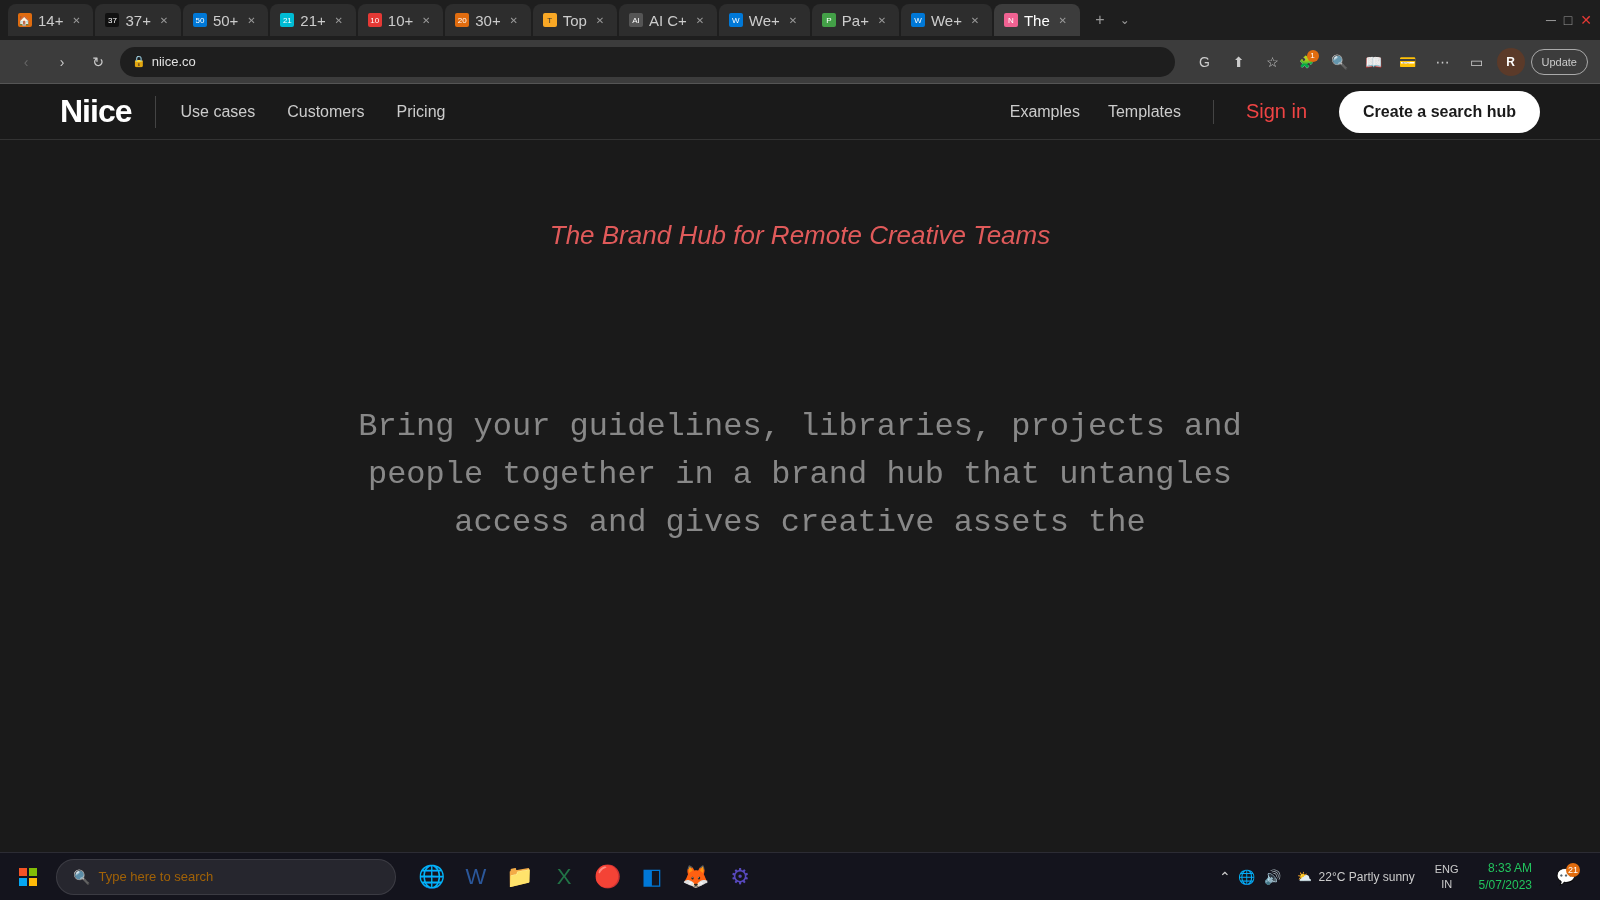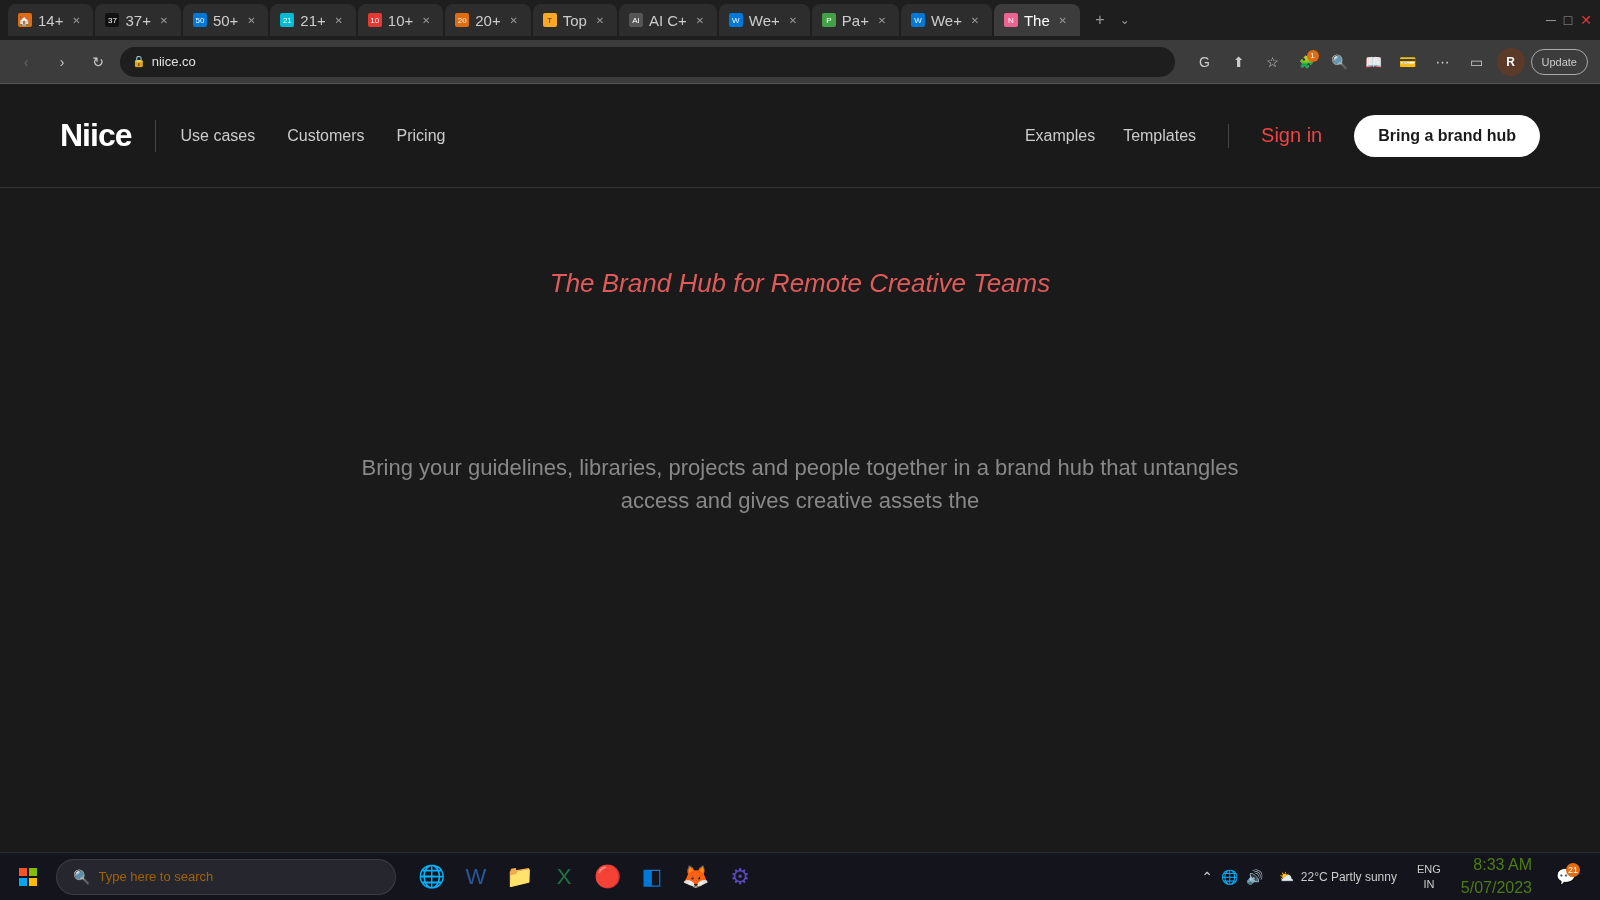"20+" span.tab-title { text: 20+ -> 30+ }
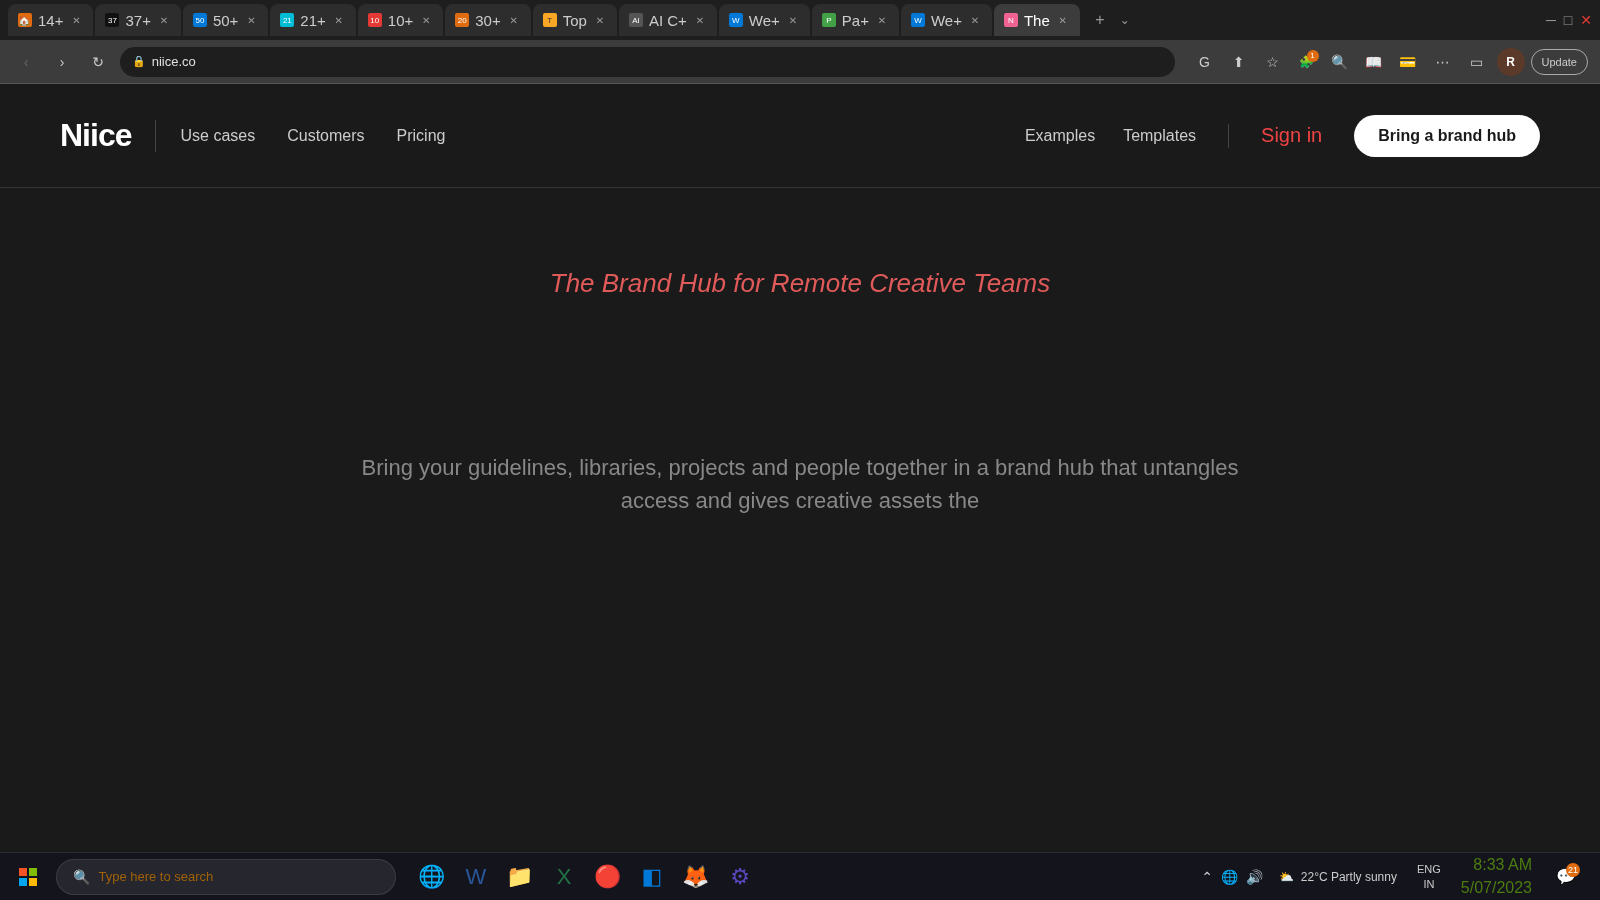"Niice" .nav-bar { height: 104px -> 56px }
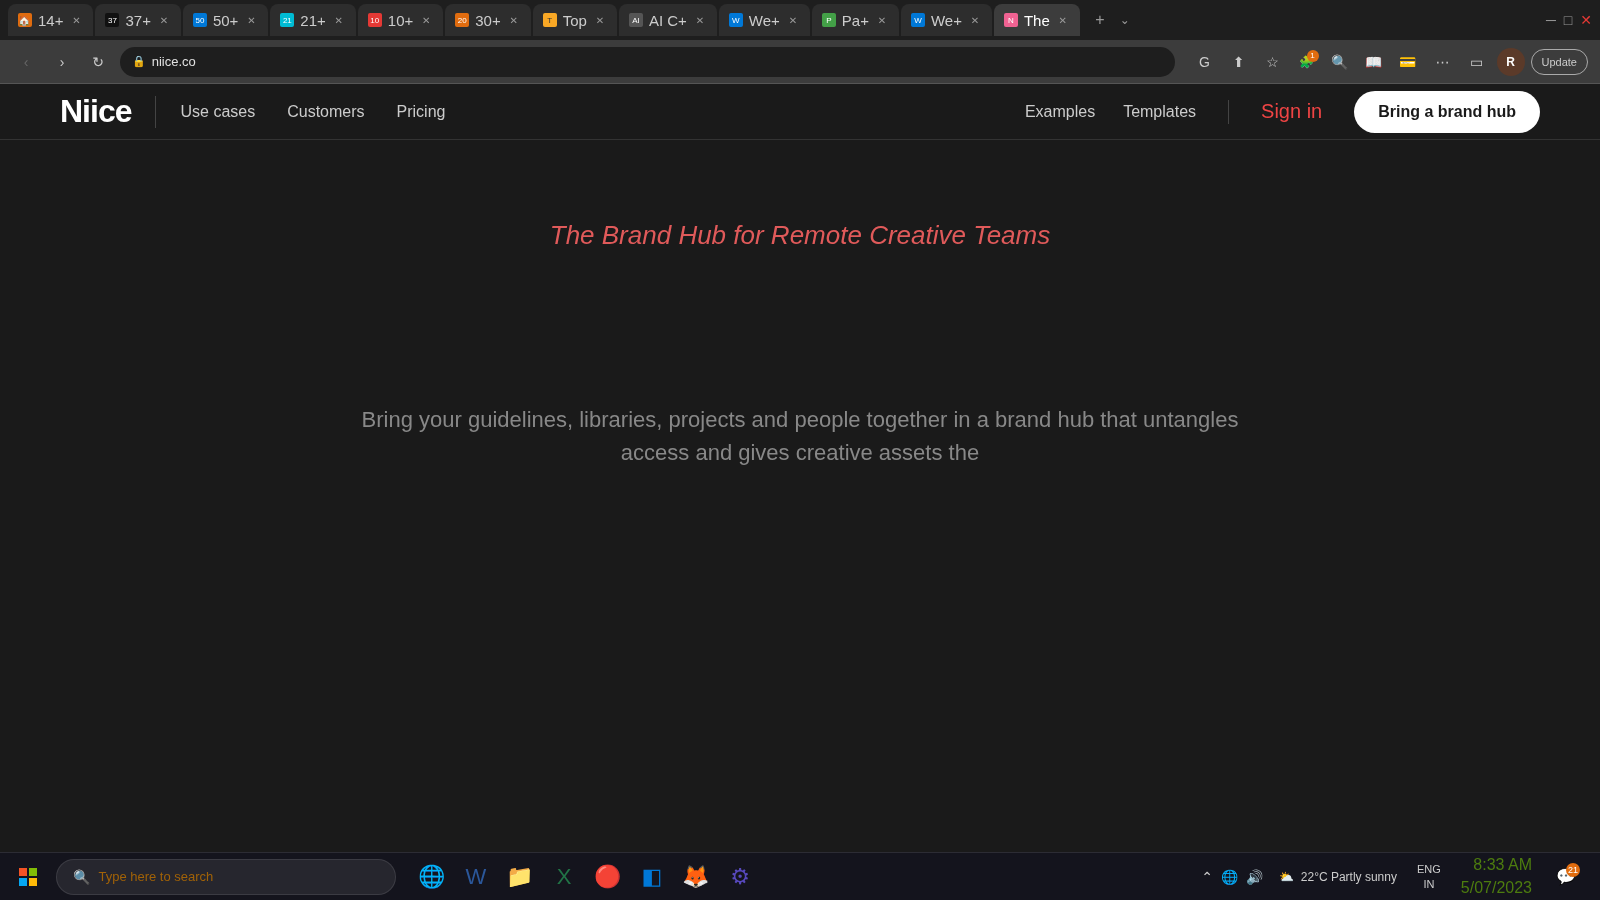"Bring a brand hub" button.create-hub-btn { text: Bring a brand -> Create a search }
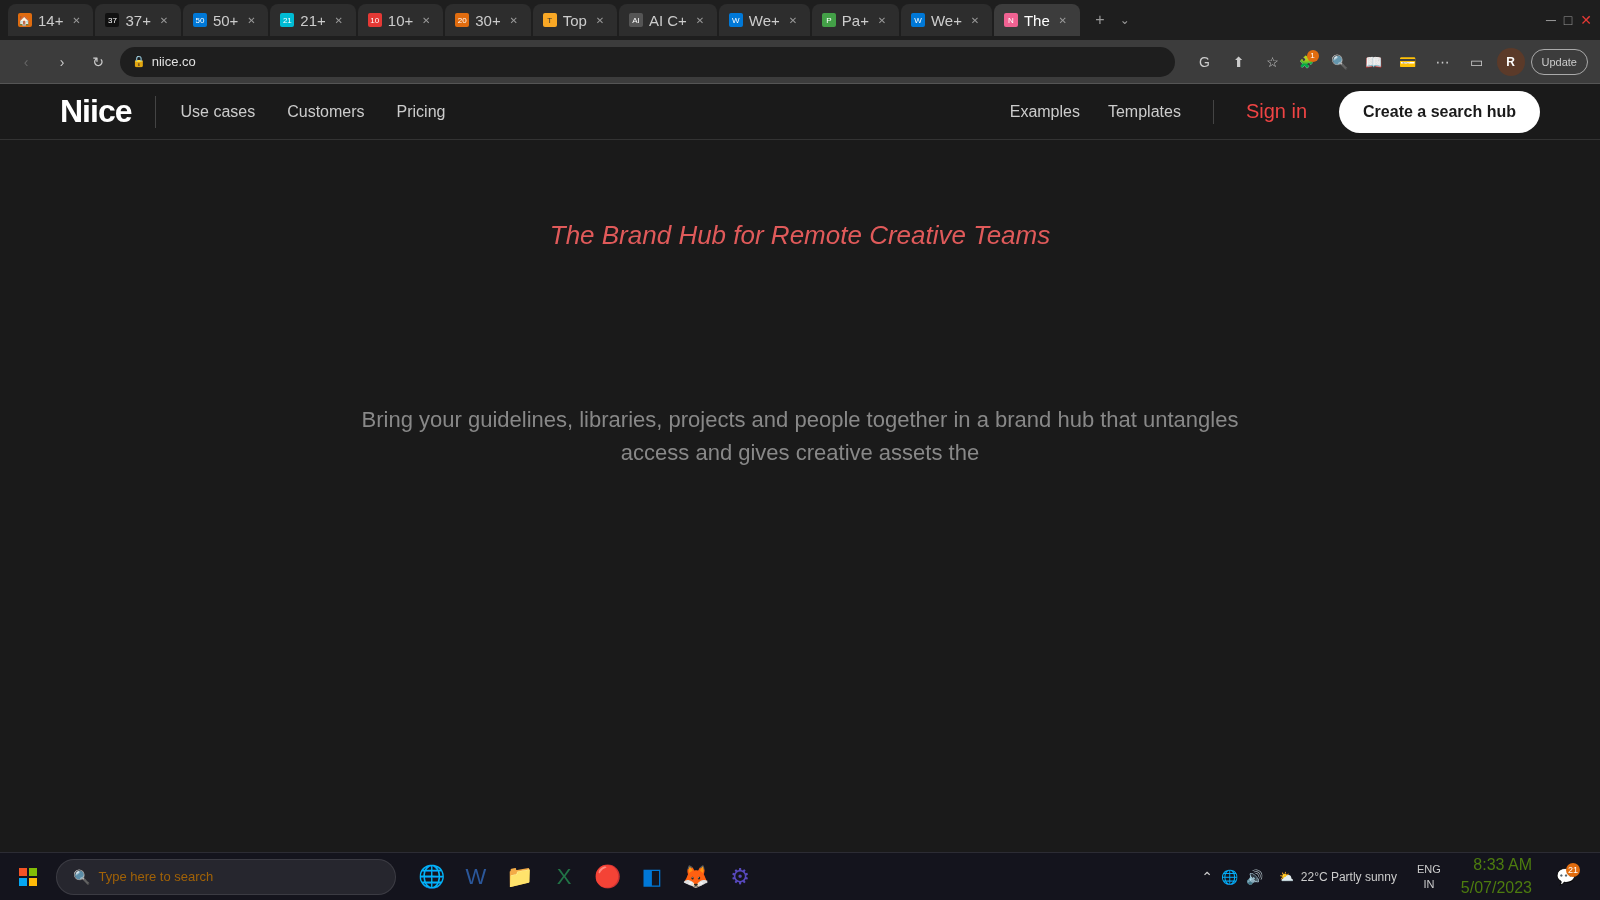"Bring your guidelines, libraries," .hero-subtitle { font-family: none -> Liberation Mono, monospace; font-size: 22px -> 32px }
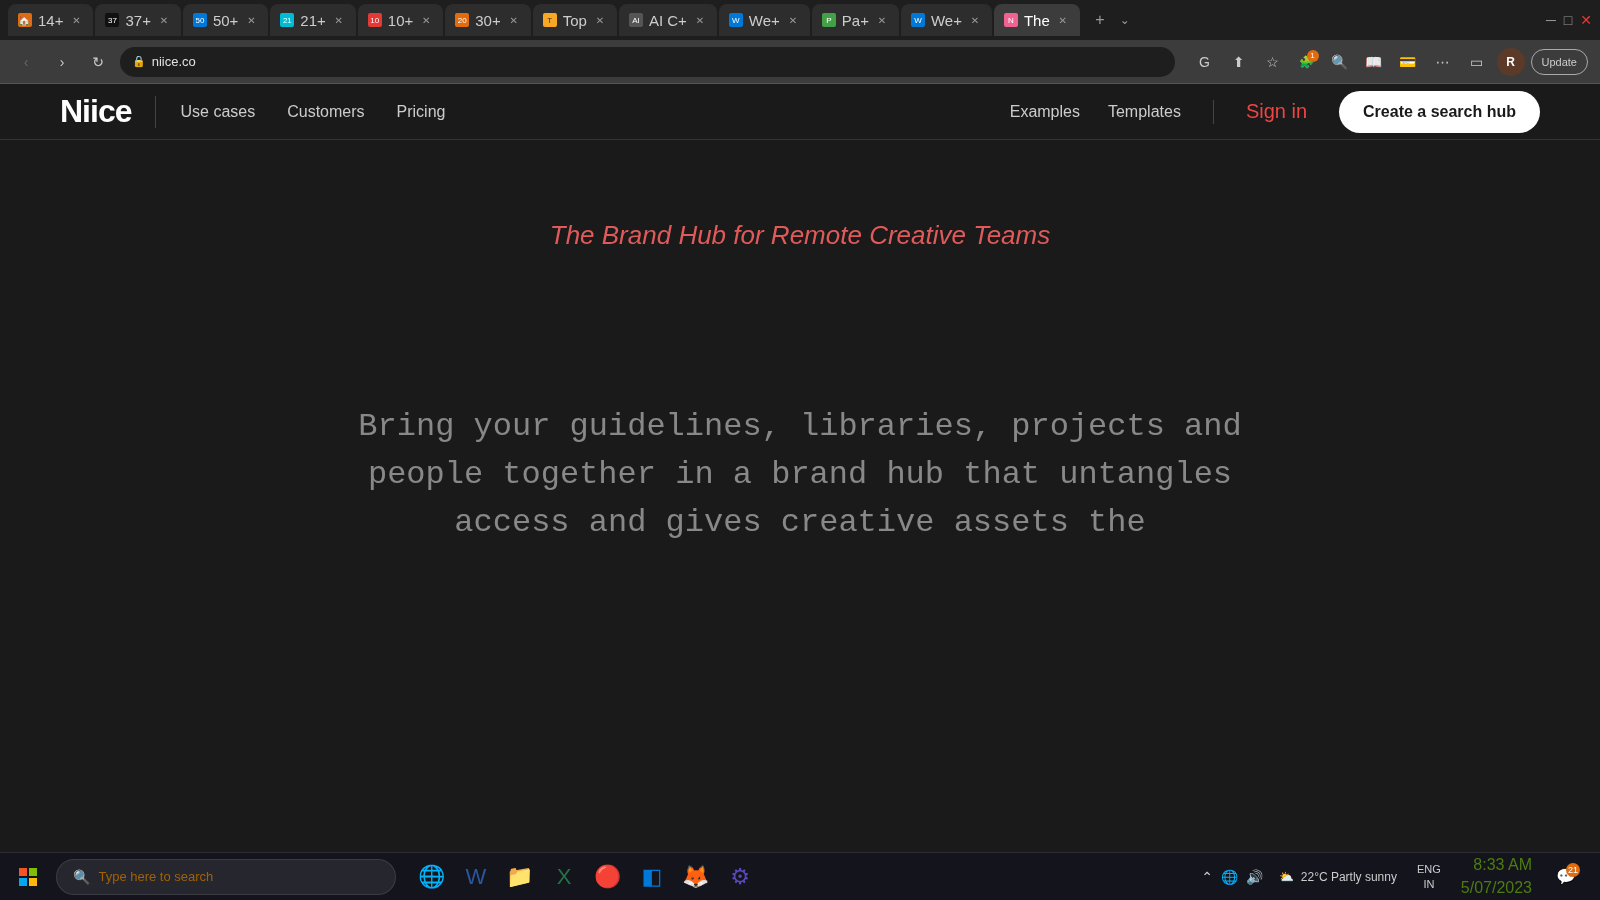"8:33 AM" .taskbar-clock { color: #4d7c0f -> #22c55e; font-size: 16px -> 12px }
